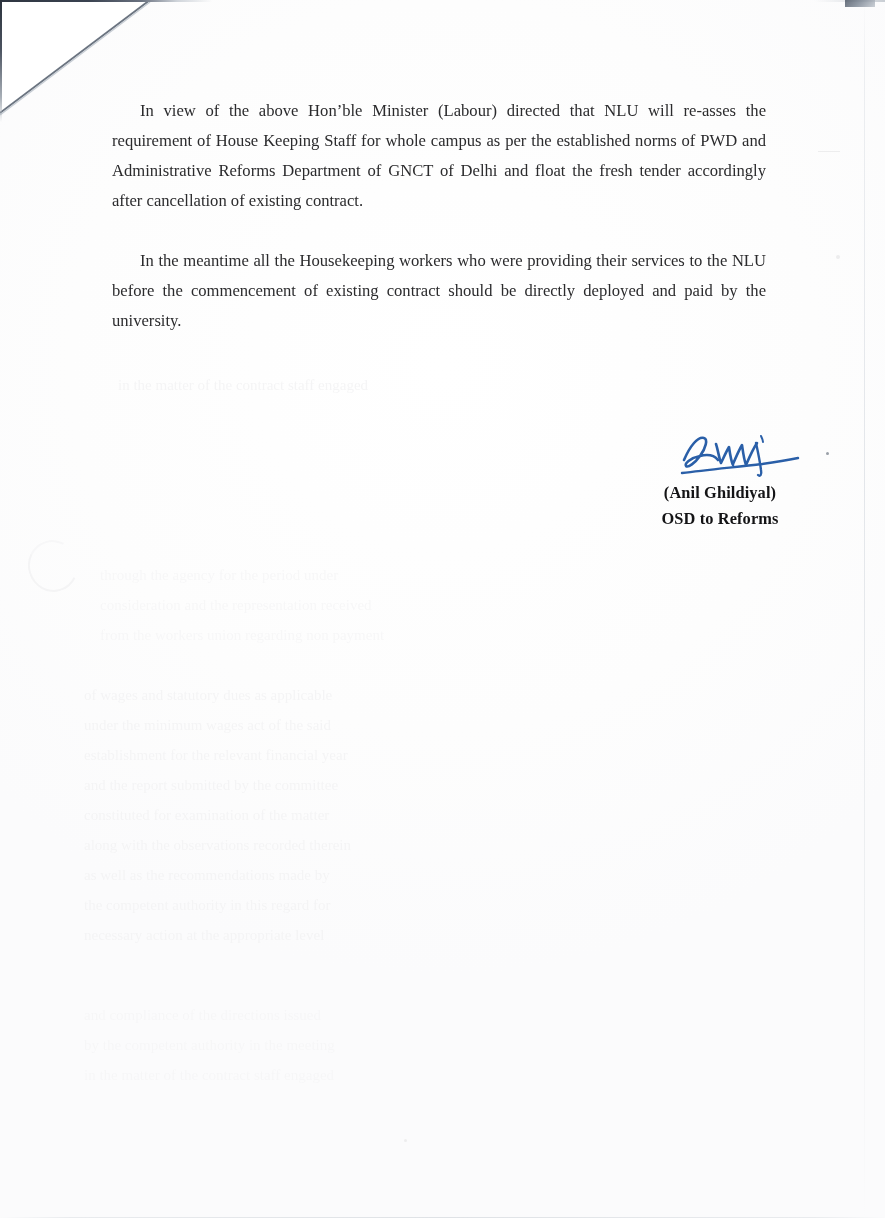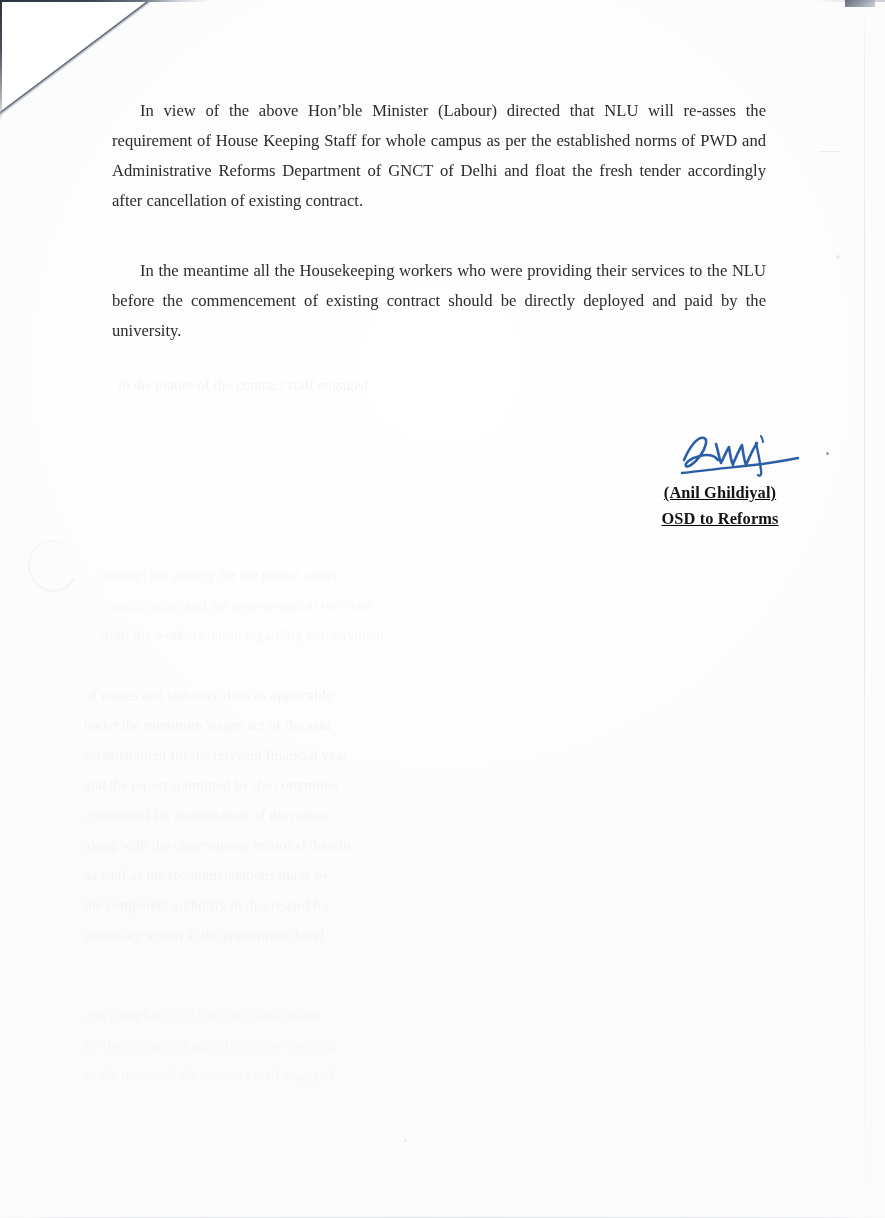"In the meantime all the" .para + .para { margin-top: 40px -> 30px }
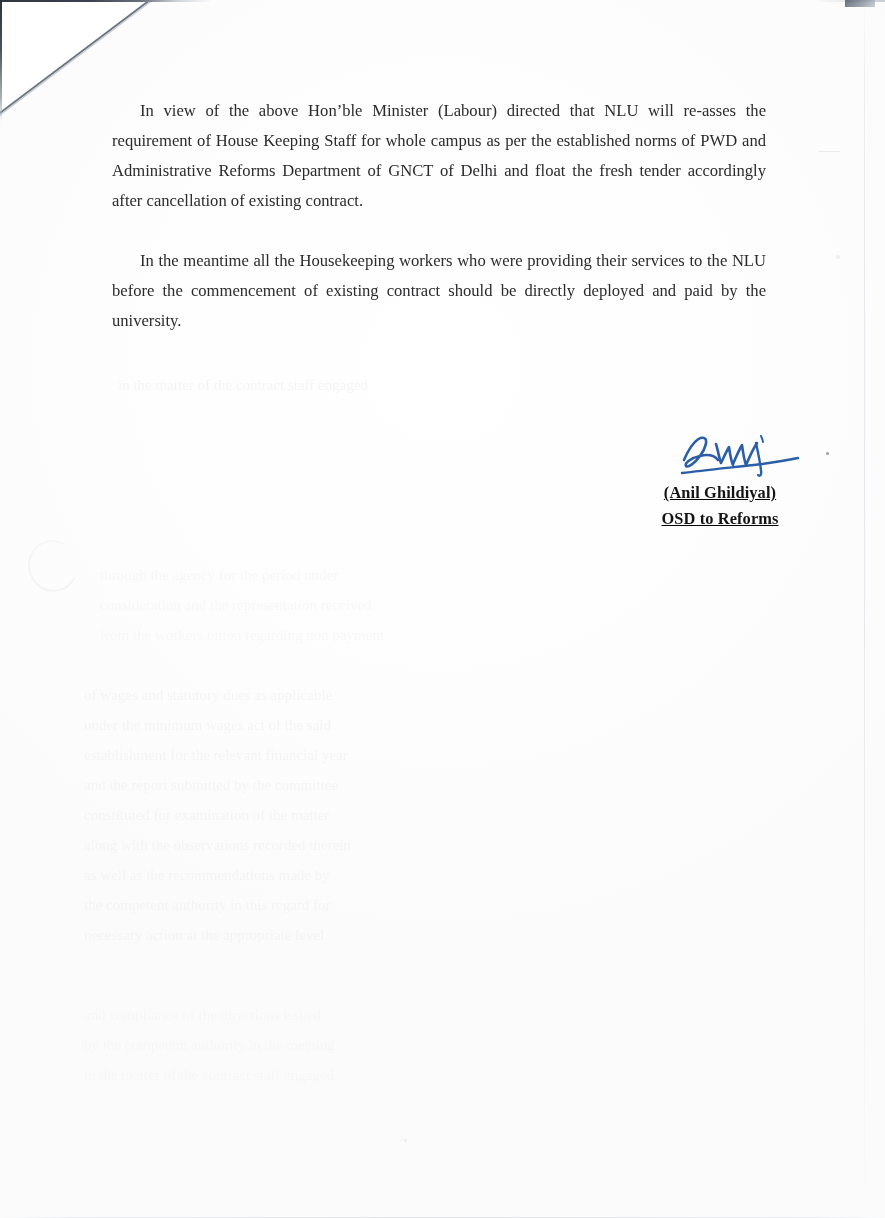"(Anil Ghildiyal)" .sign-block { text-decoration: underline -> none }
